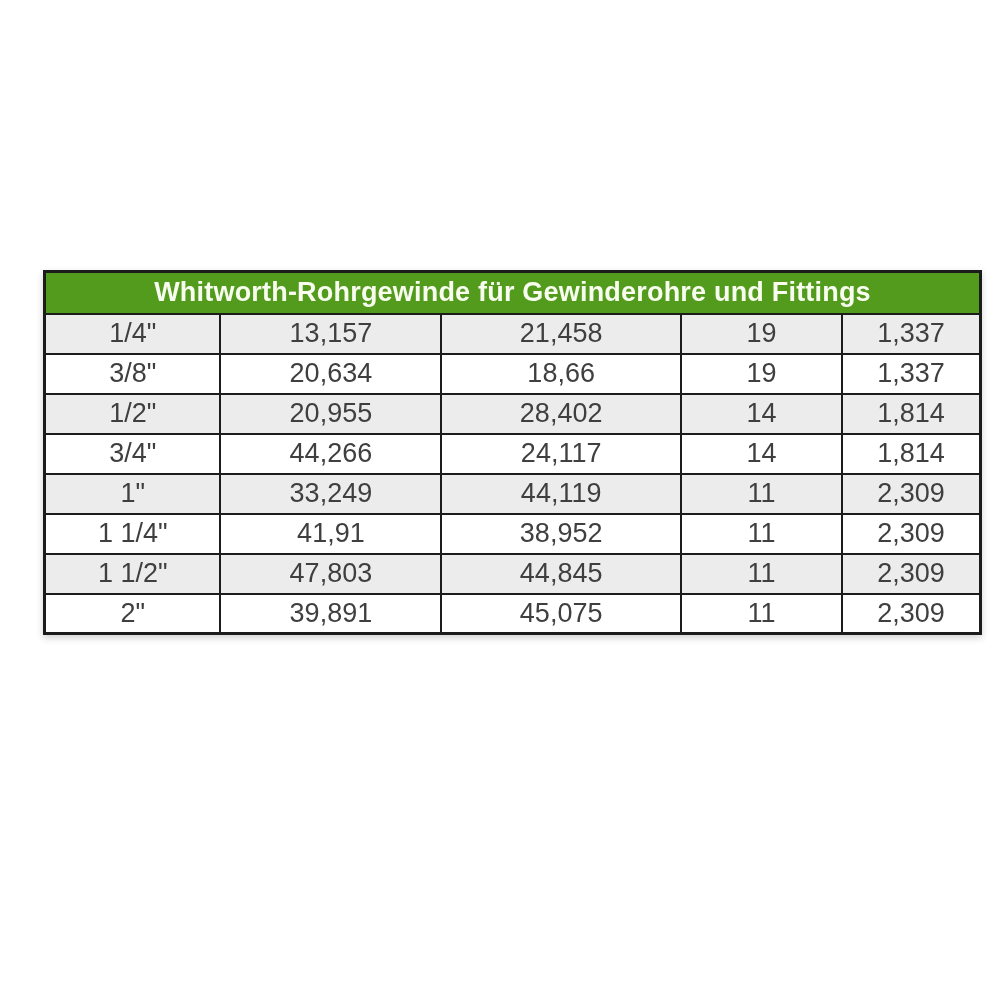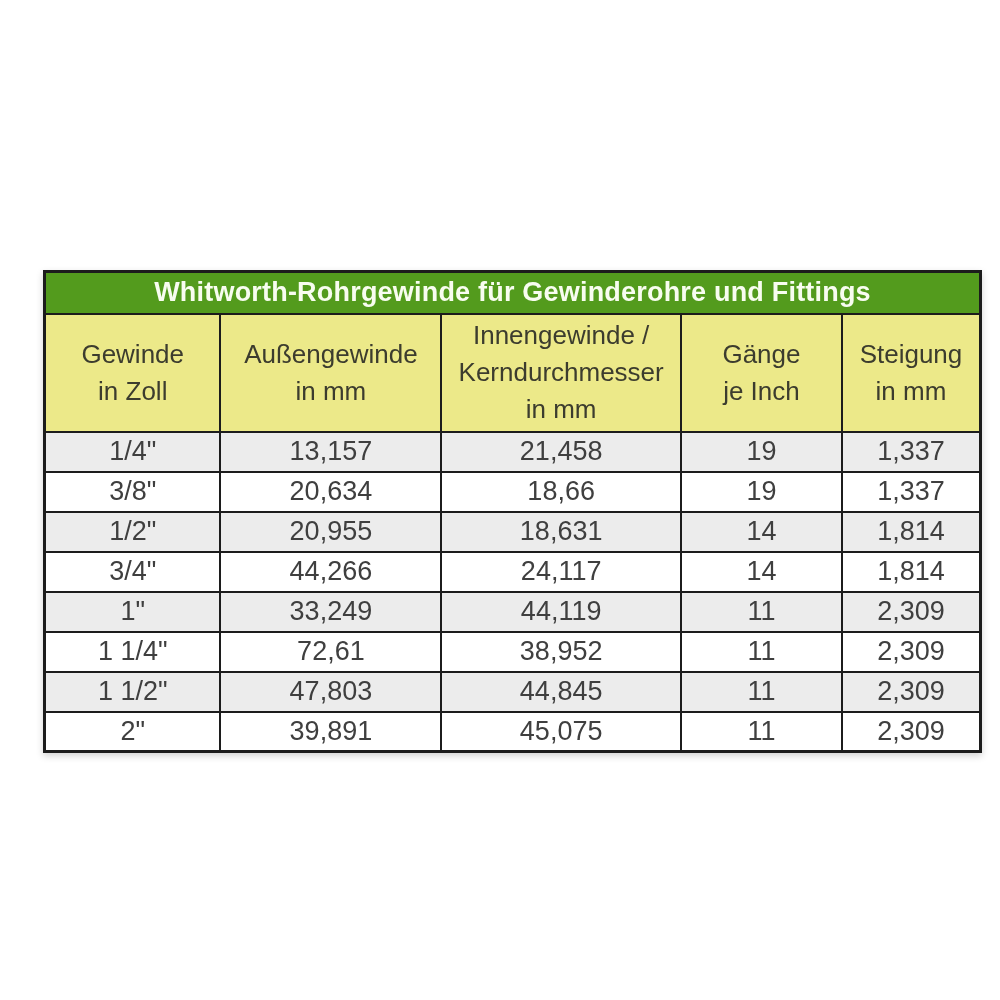"Gewinde" tr { html: <tr> <th>Gewinde in Zoll</th> <th>Außengewinde in mm</th> <th>Innengewinde / Kerndurchmesser in mm</th> <th>Gänge je Inch</th> <th>Steigung in mm</th> </tr> -> none }
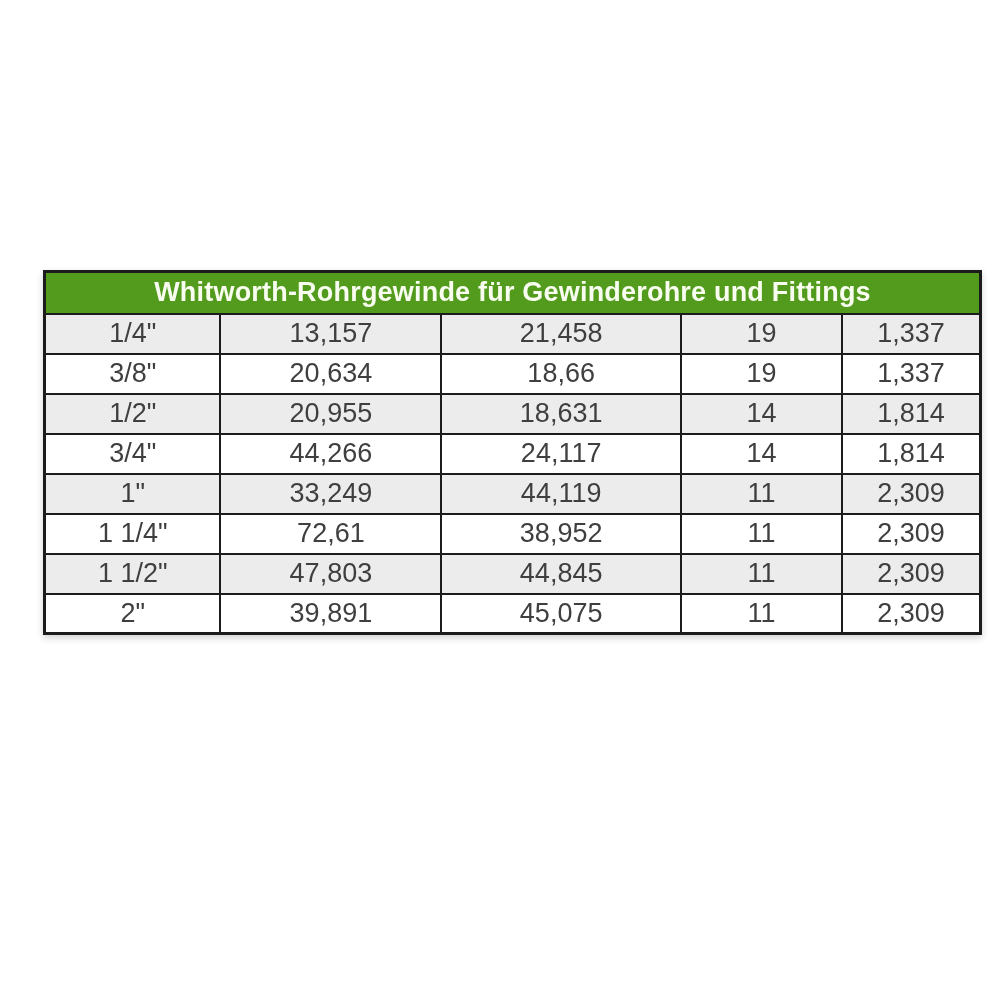"18,631" td.data-cell { text: 18,631 -> 28,402 }
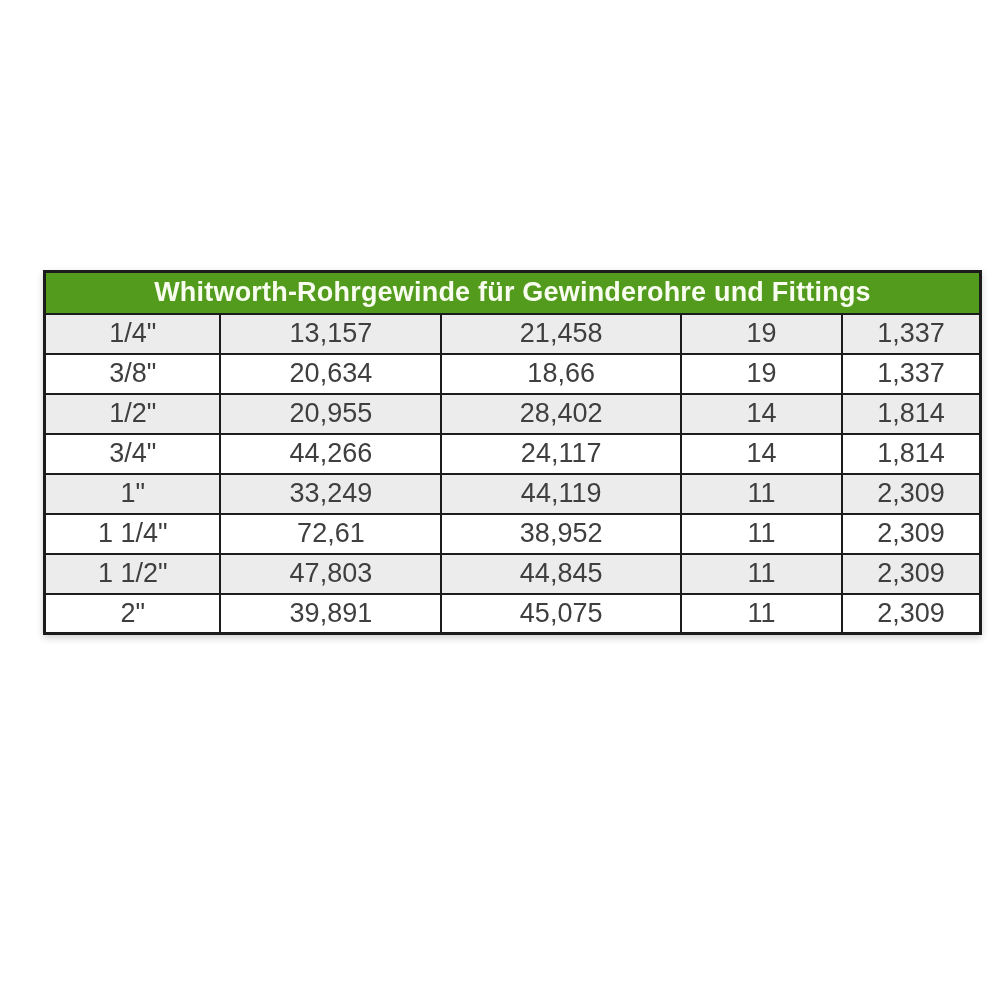"72,61" td.data-cell { text: 72,61 -> 41,91 }
